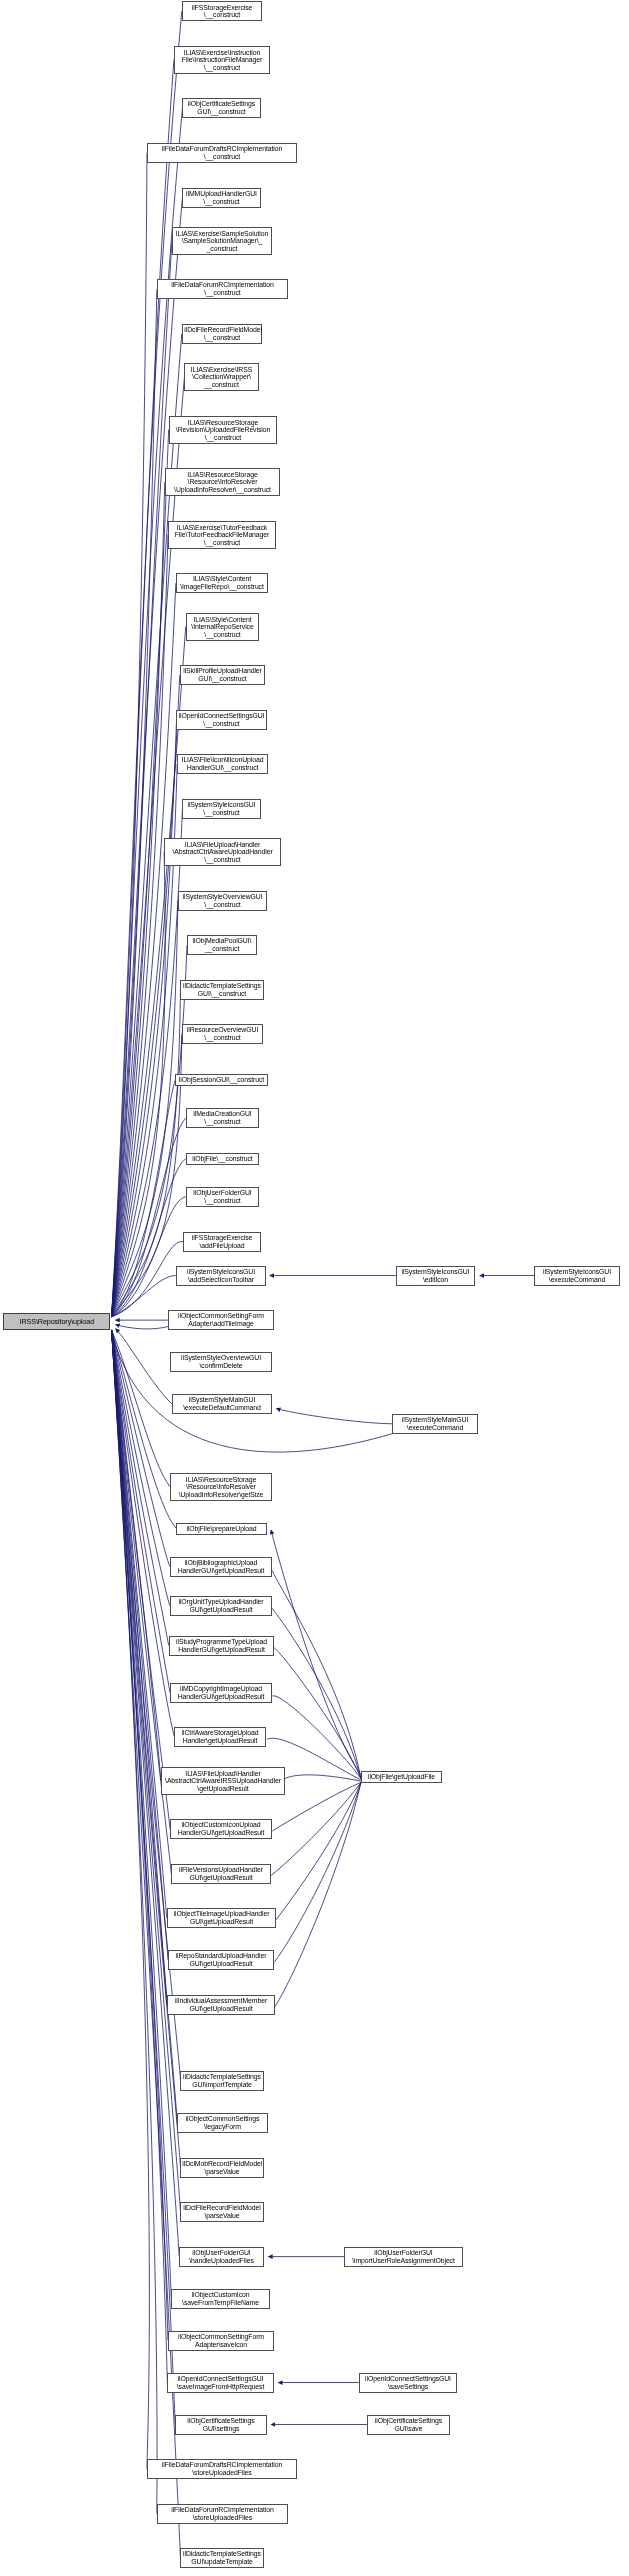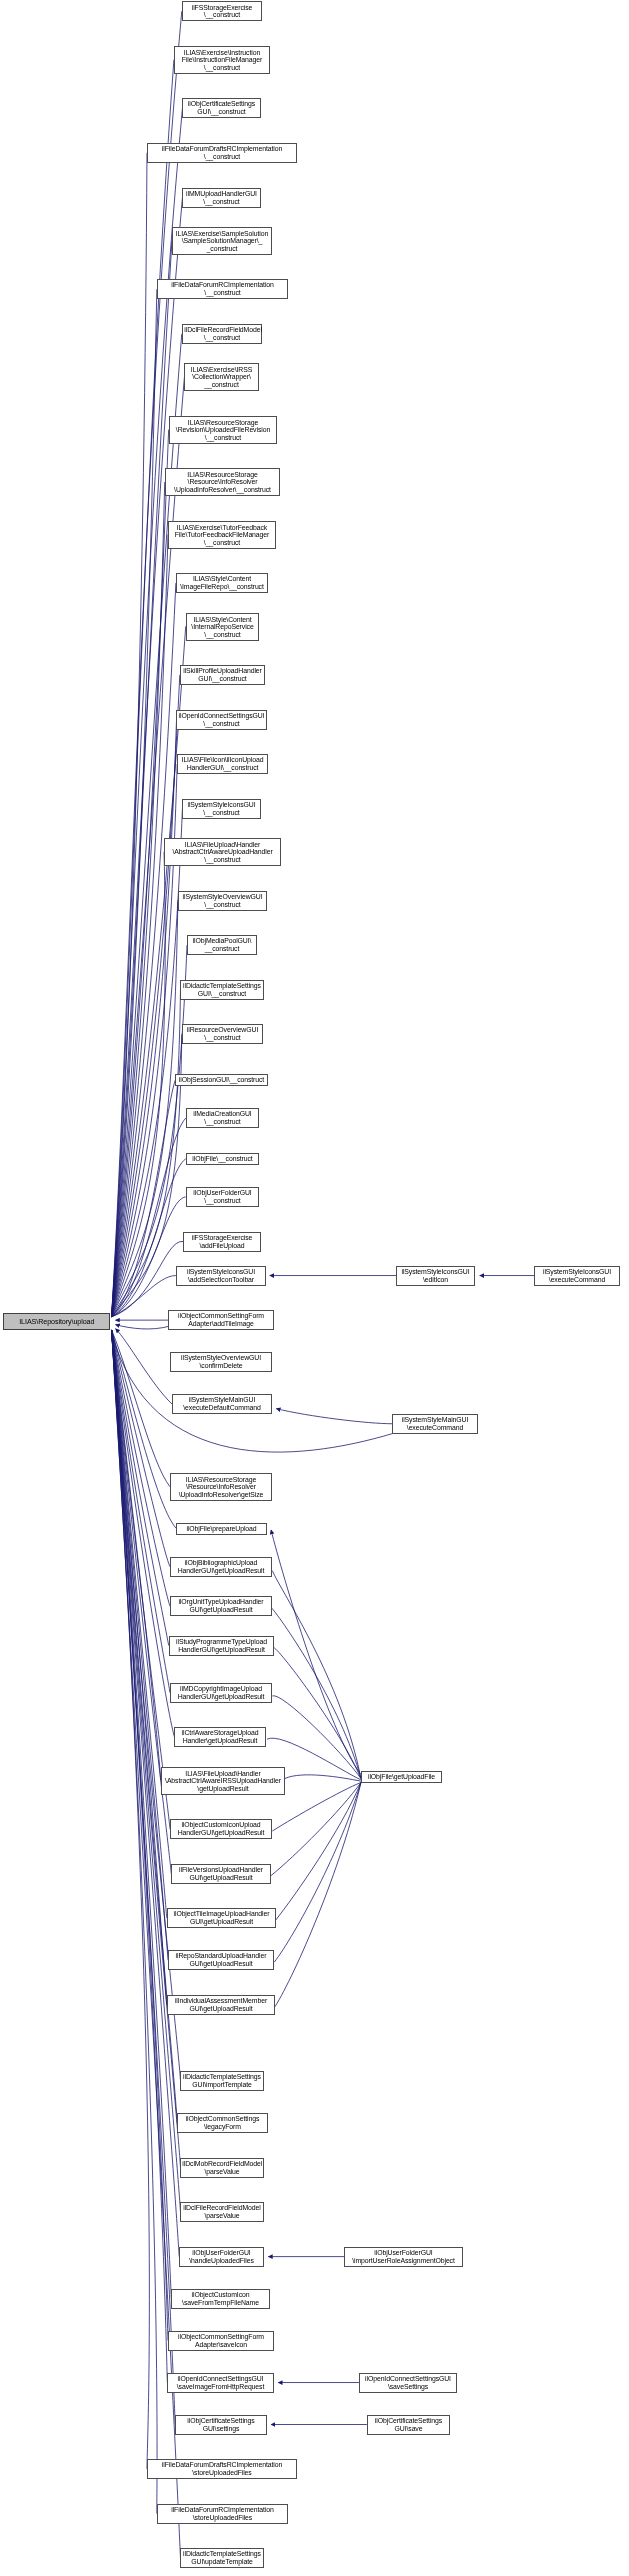"ILIAS\Repository\upload" span { text: ILIAS -> IRSS }
